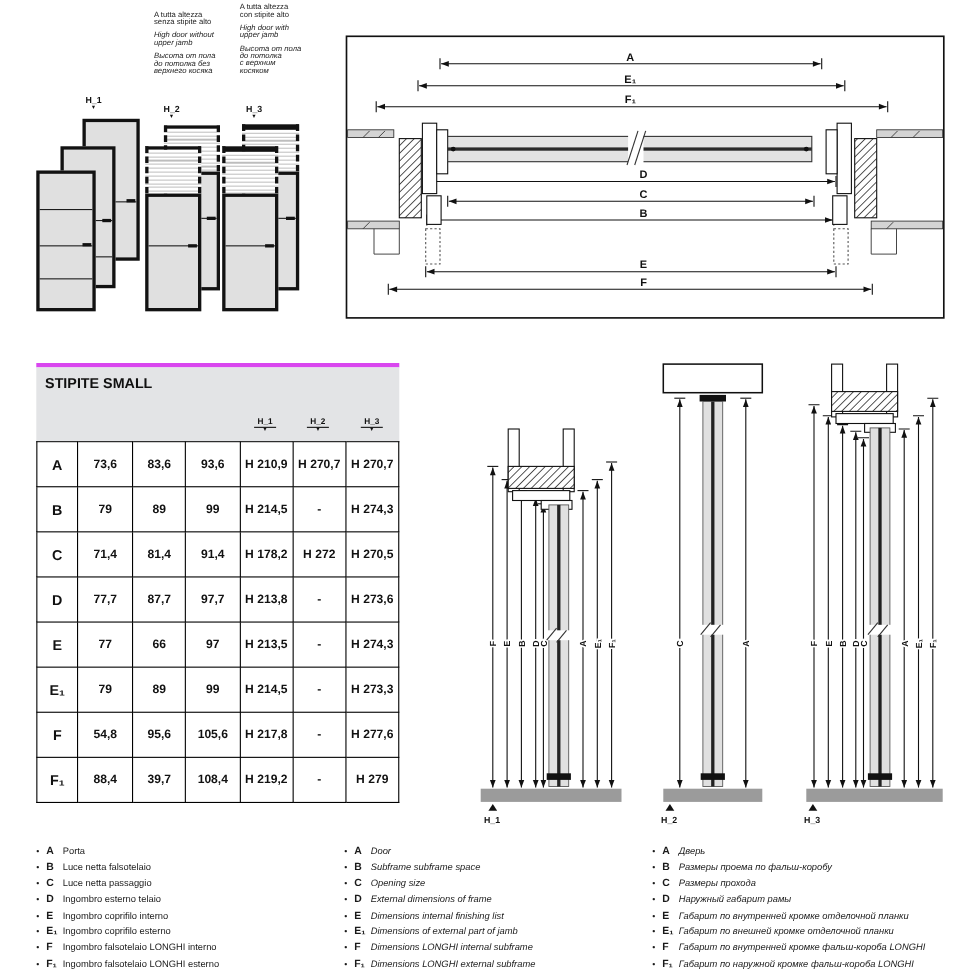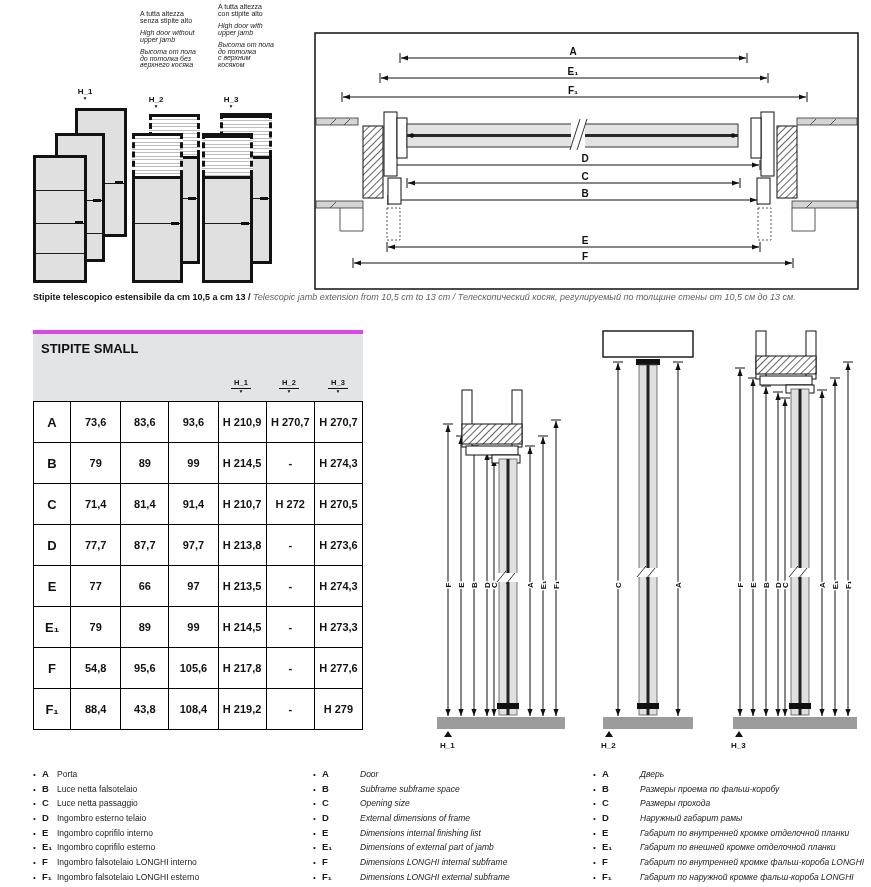"Stipite telescopico estensibile da cm" div.caption { html: <div> <span>Stipite telescopico estensibile da cm 10,5 a cm 13 / </span><span>Telescopic jamb extension from 10,5 cm to 13 cm / Телескопический косяк, регулируемый по толщине стены от 10,5 см до 13 см.</span> </div> -> none }
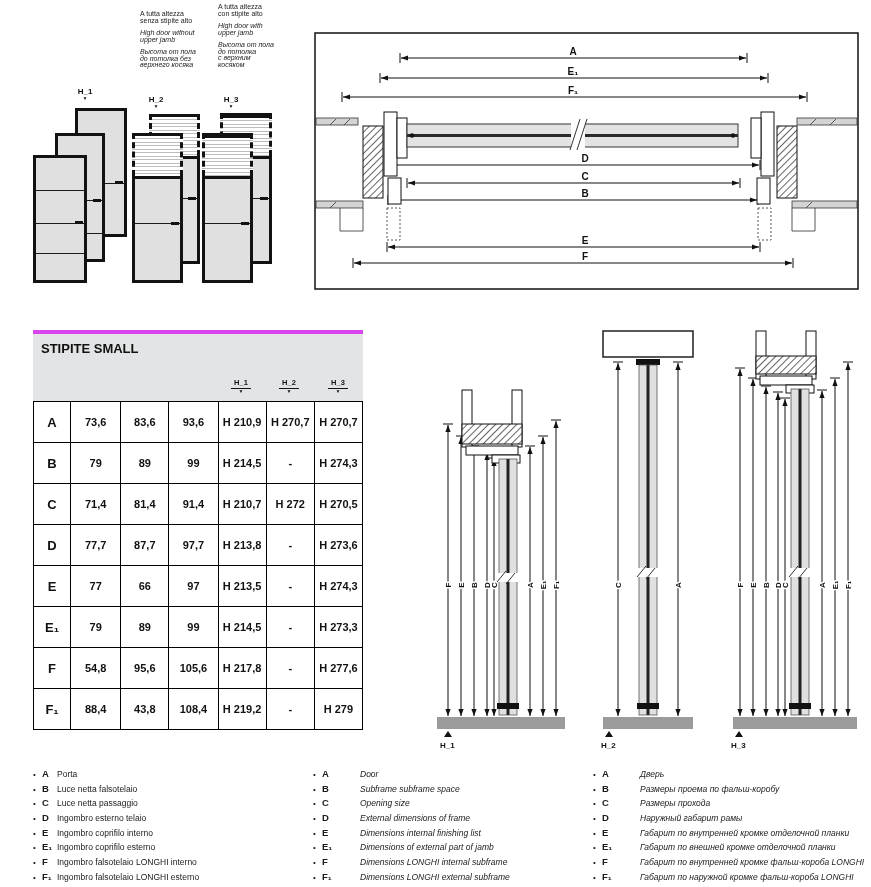"H 210,7" td { text: 210,7 -> 178,2 }
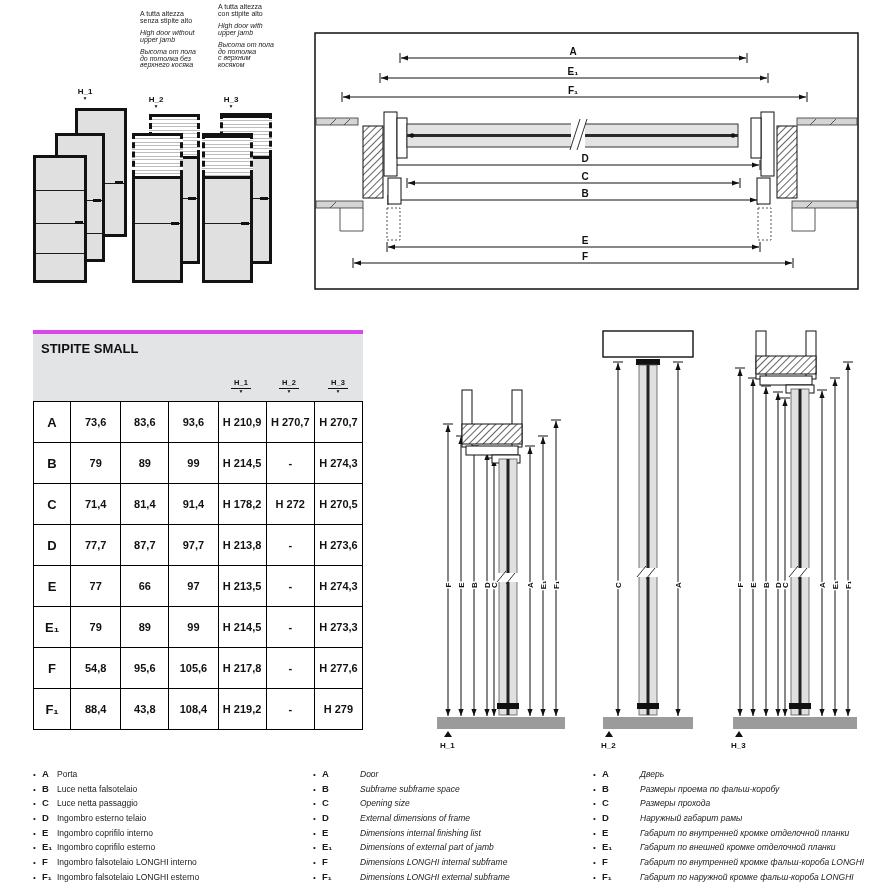"43,8" td { text: 43,8 -> 39,7 }
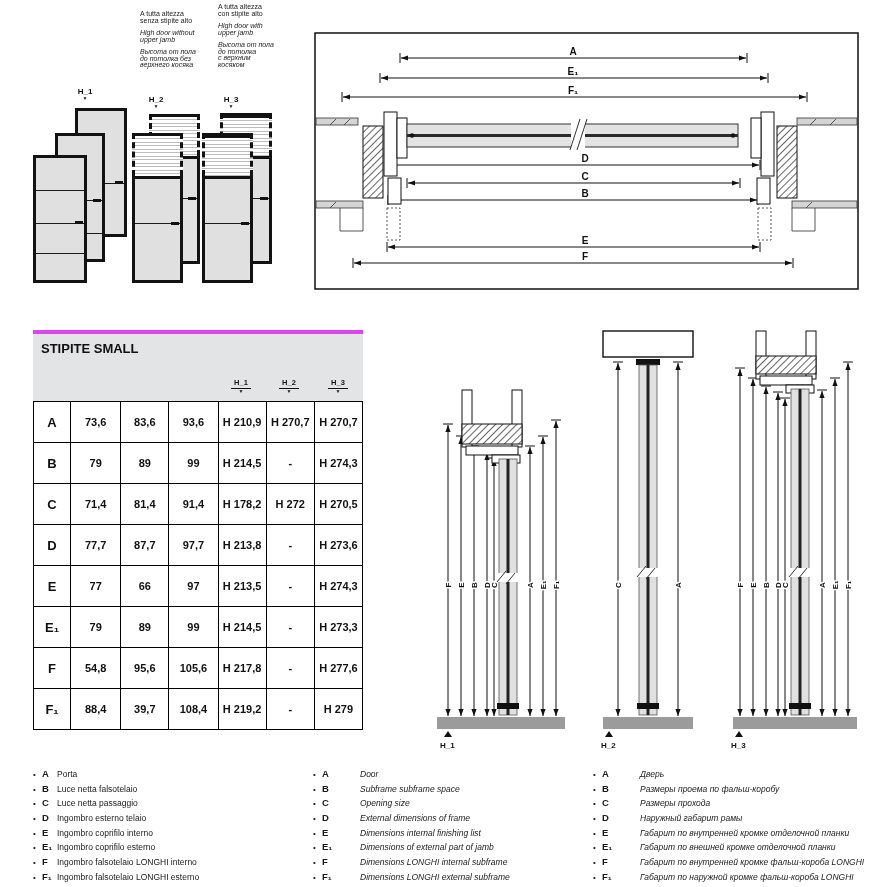"Door" #legend-en .txt,#legend-ru .txt { margin-left: 23px -> none }
